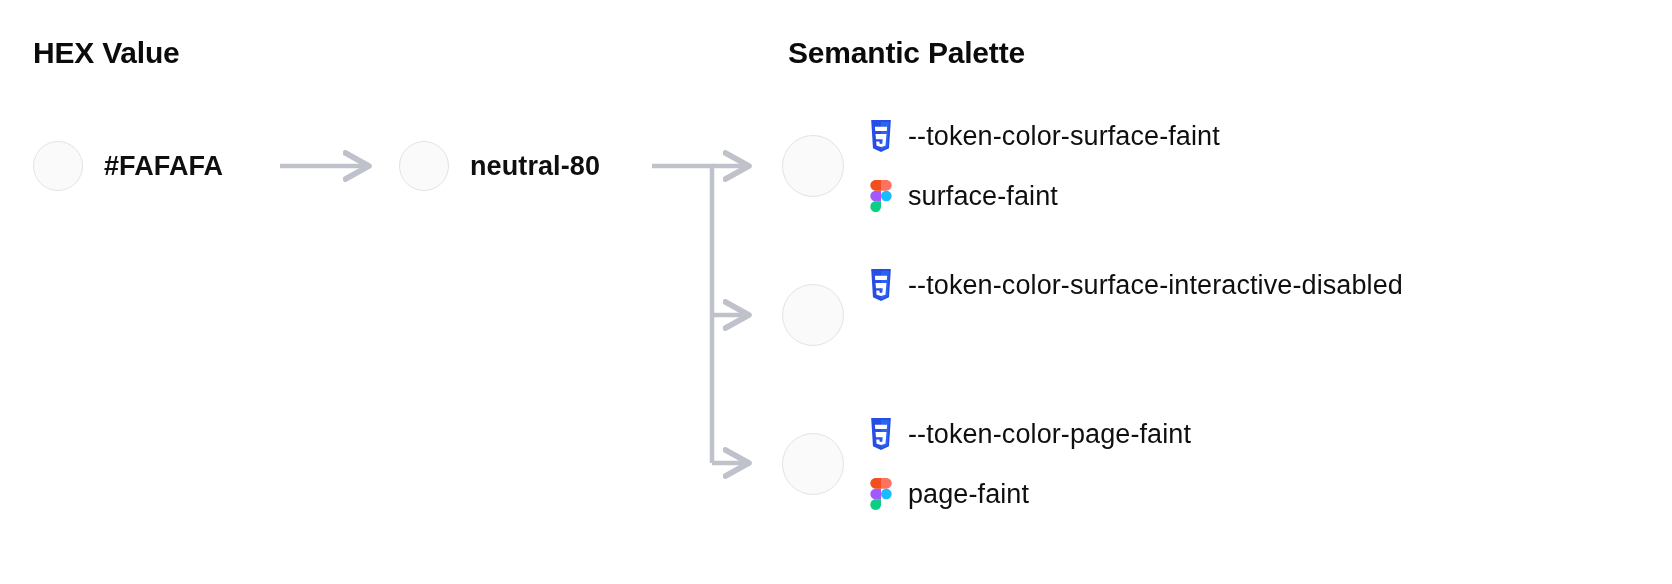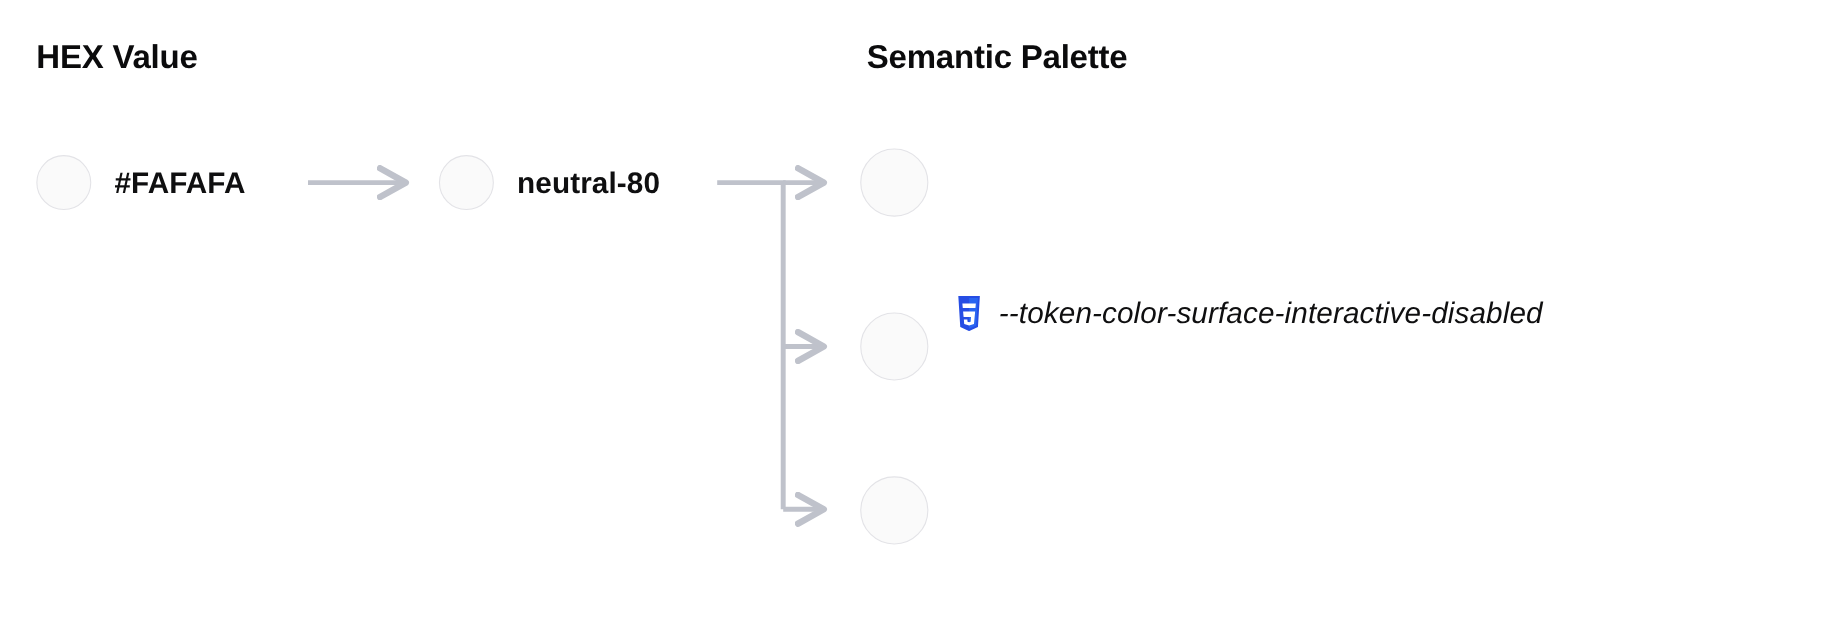"--token-color-surface-faint" div.sem-row { html: none -> <div> <div> <svg> <path></path> <path></path> <path></path> </svg> <span>--token-color-surface-faint</span> </div> <div> <svg> <path></path> <path></path> <path></path> <path></path> <path></path> </svg> <span>surface-faint</span> </div> </div> }
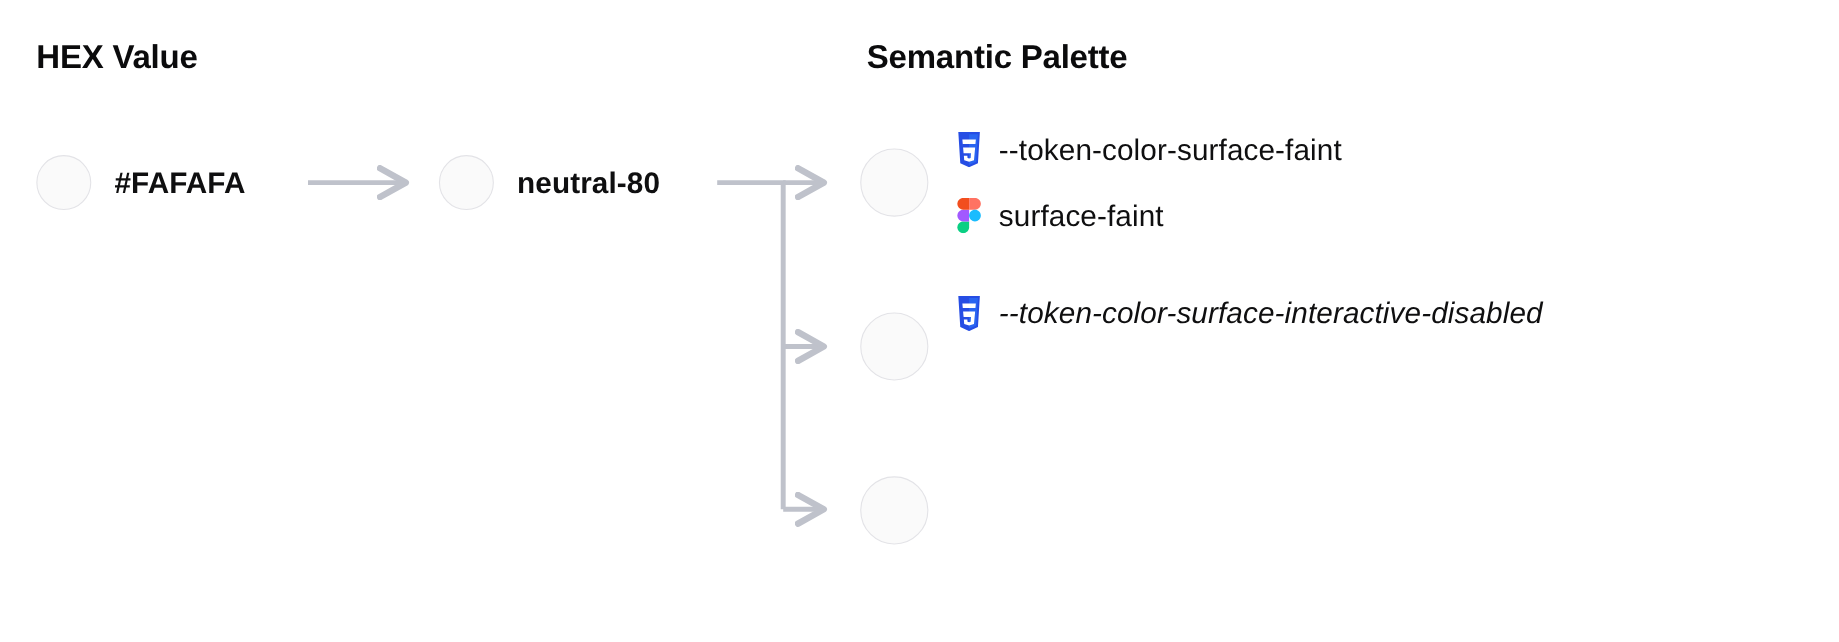"--token-color-surface-interactive-disabl" #sem-row-1 { font-style: italic -> none }
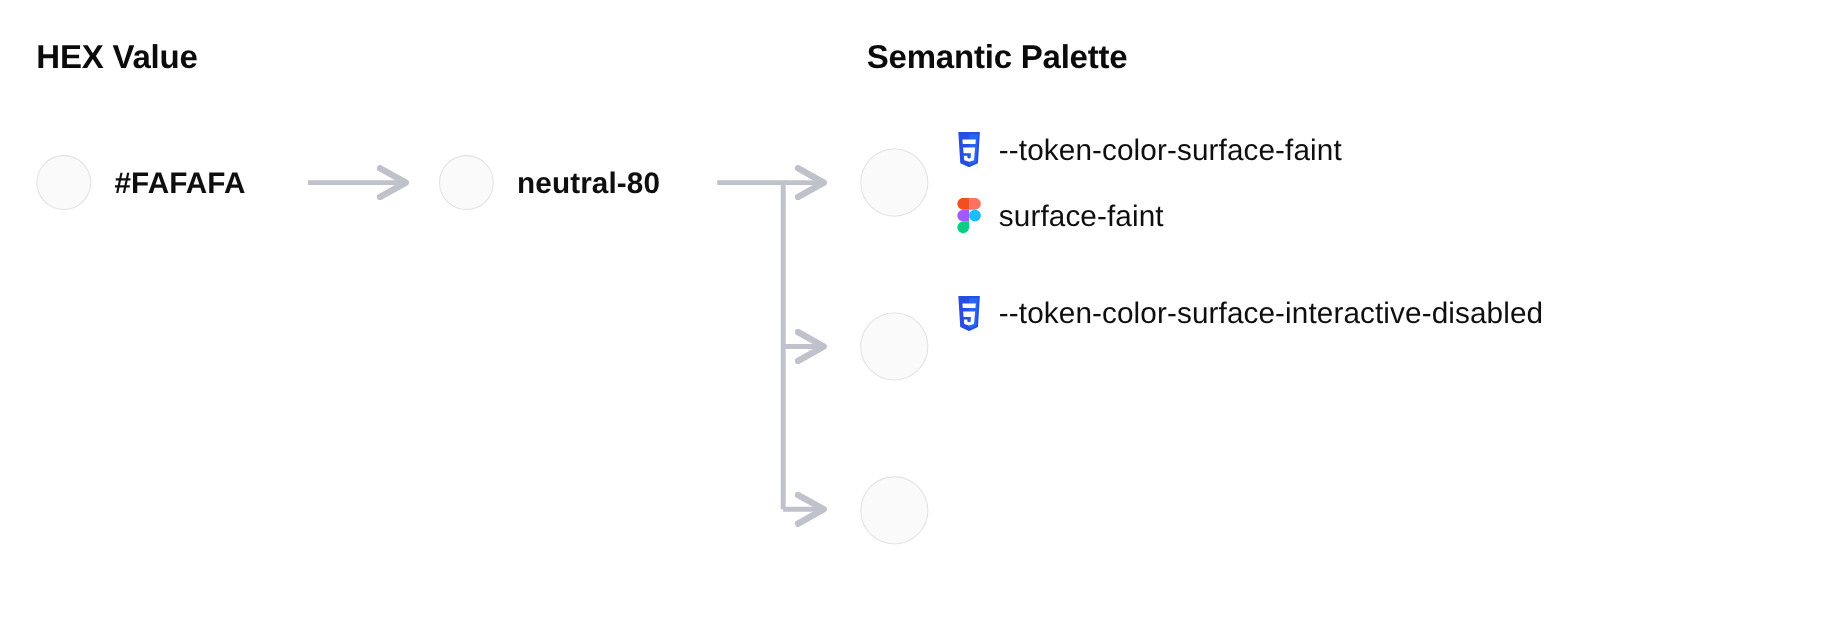"--token-color-page-faint" div.sem-row { html: none -> <div> <div> <svg> <path></path> <path></path> <path></path> </svg> <span>--token-color-page-faint</span> </div> <div> <svg> <path></path> <path></path> <path></path> <path></path> <path></path> </svg> <span>page-faint</span> </div> </div> }
